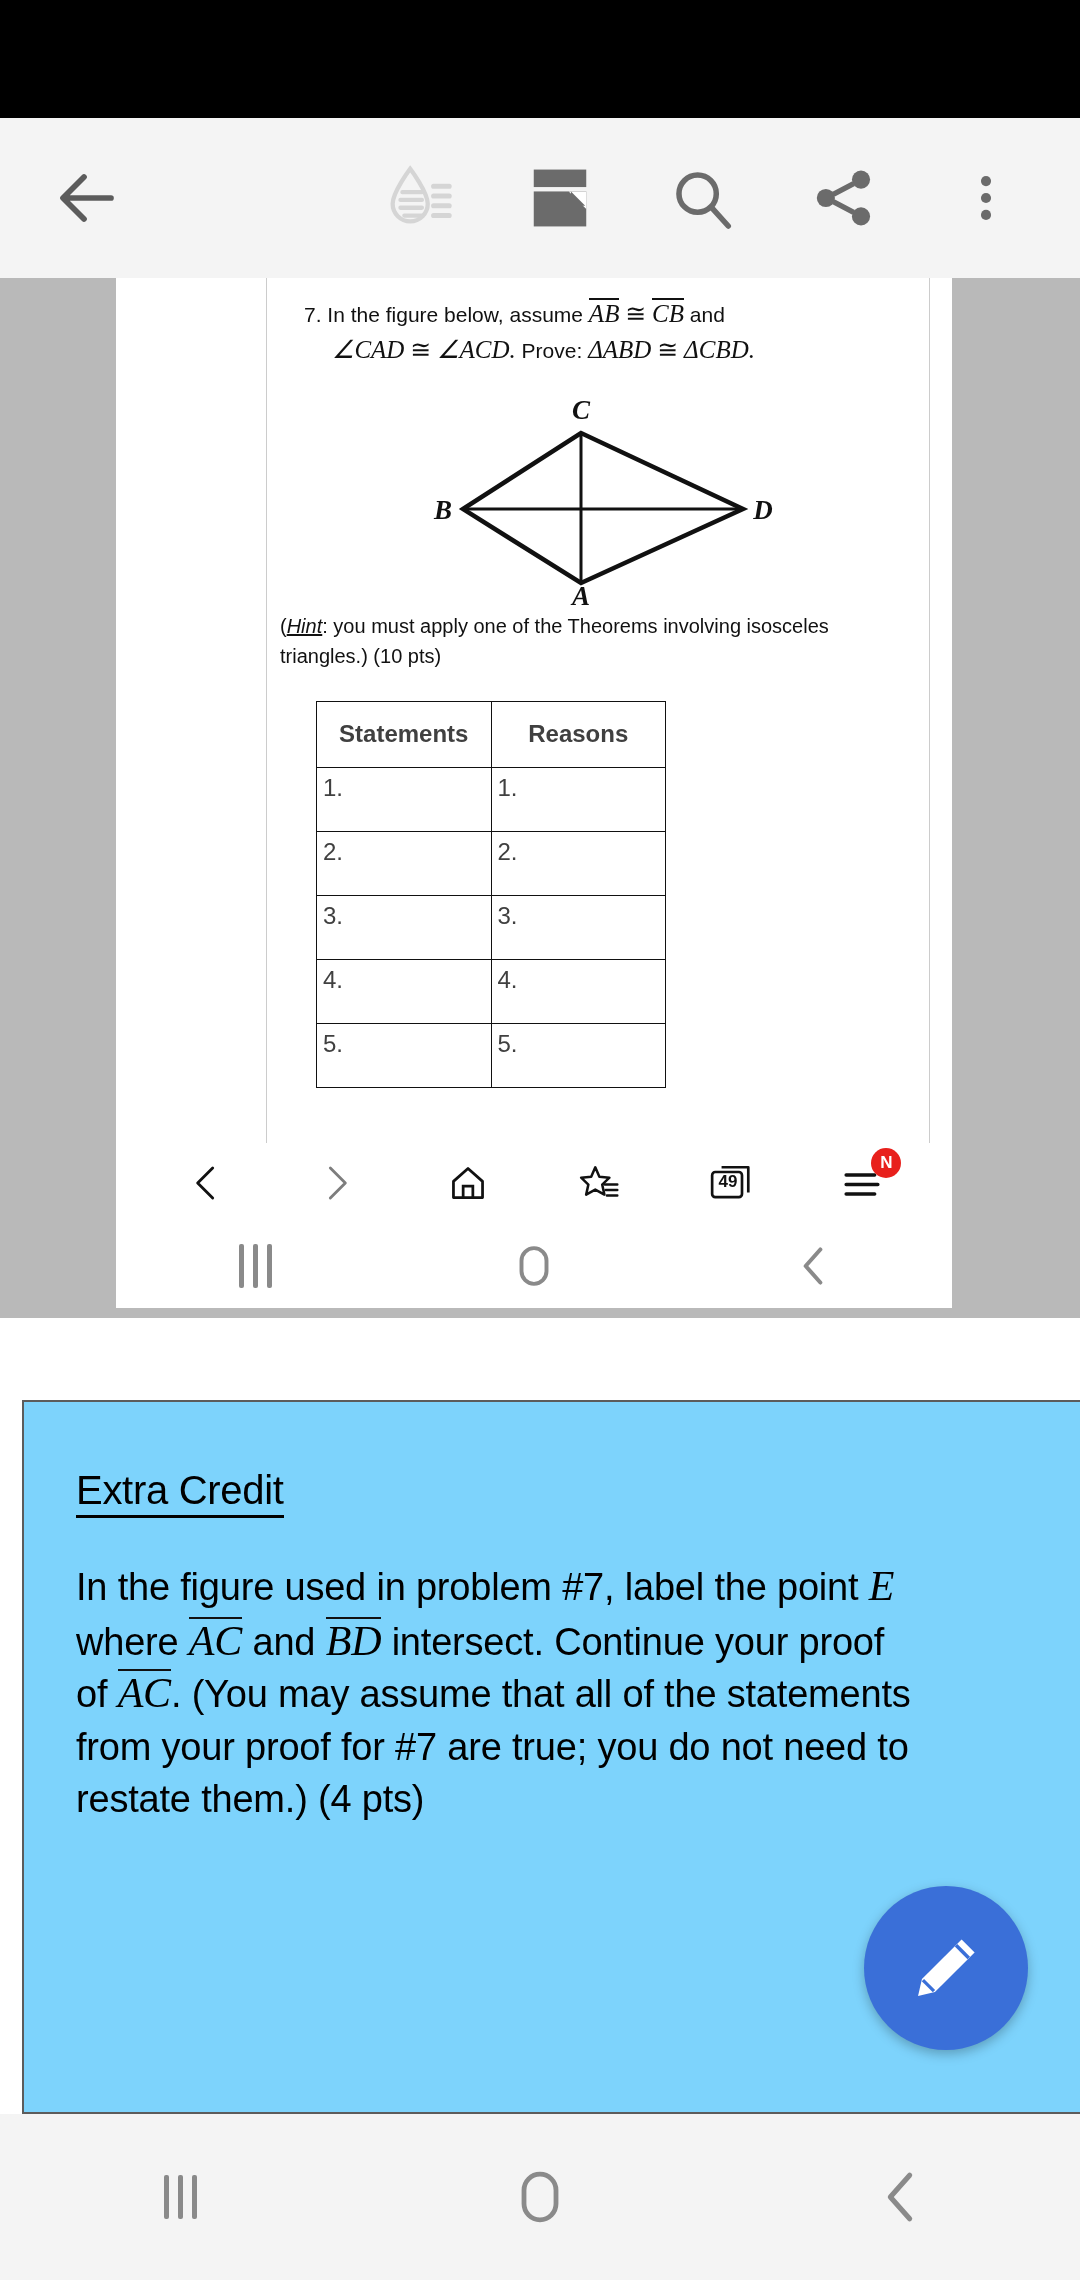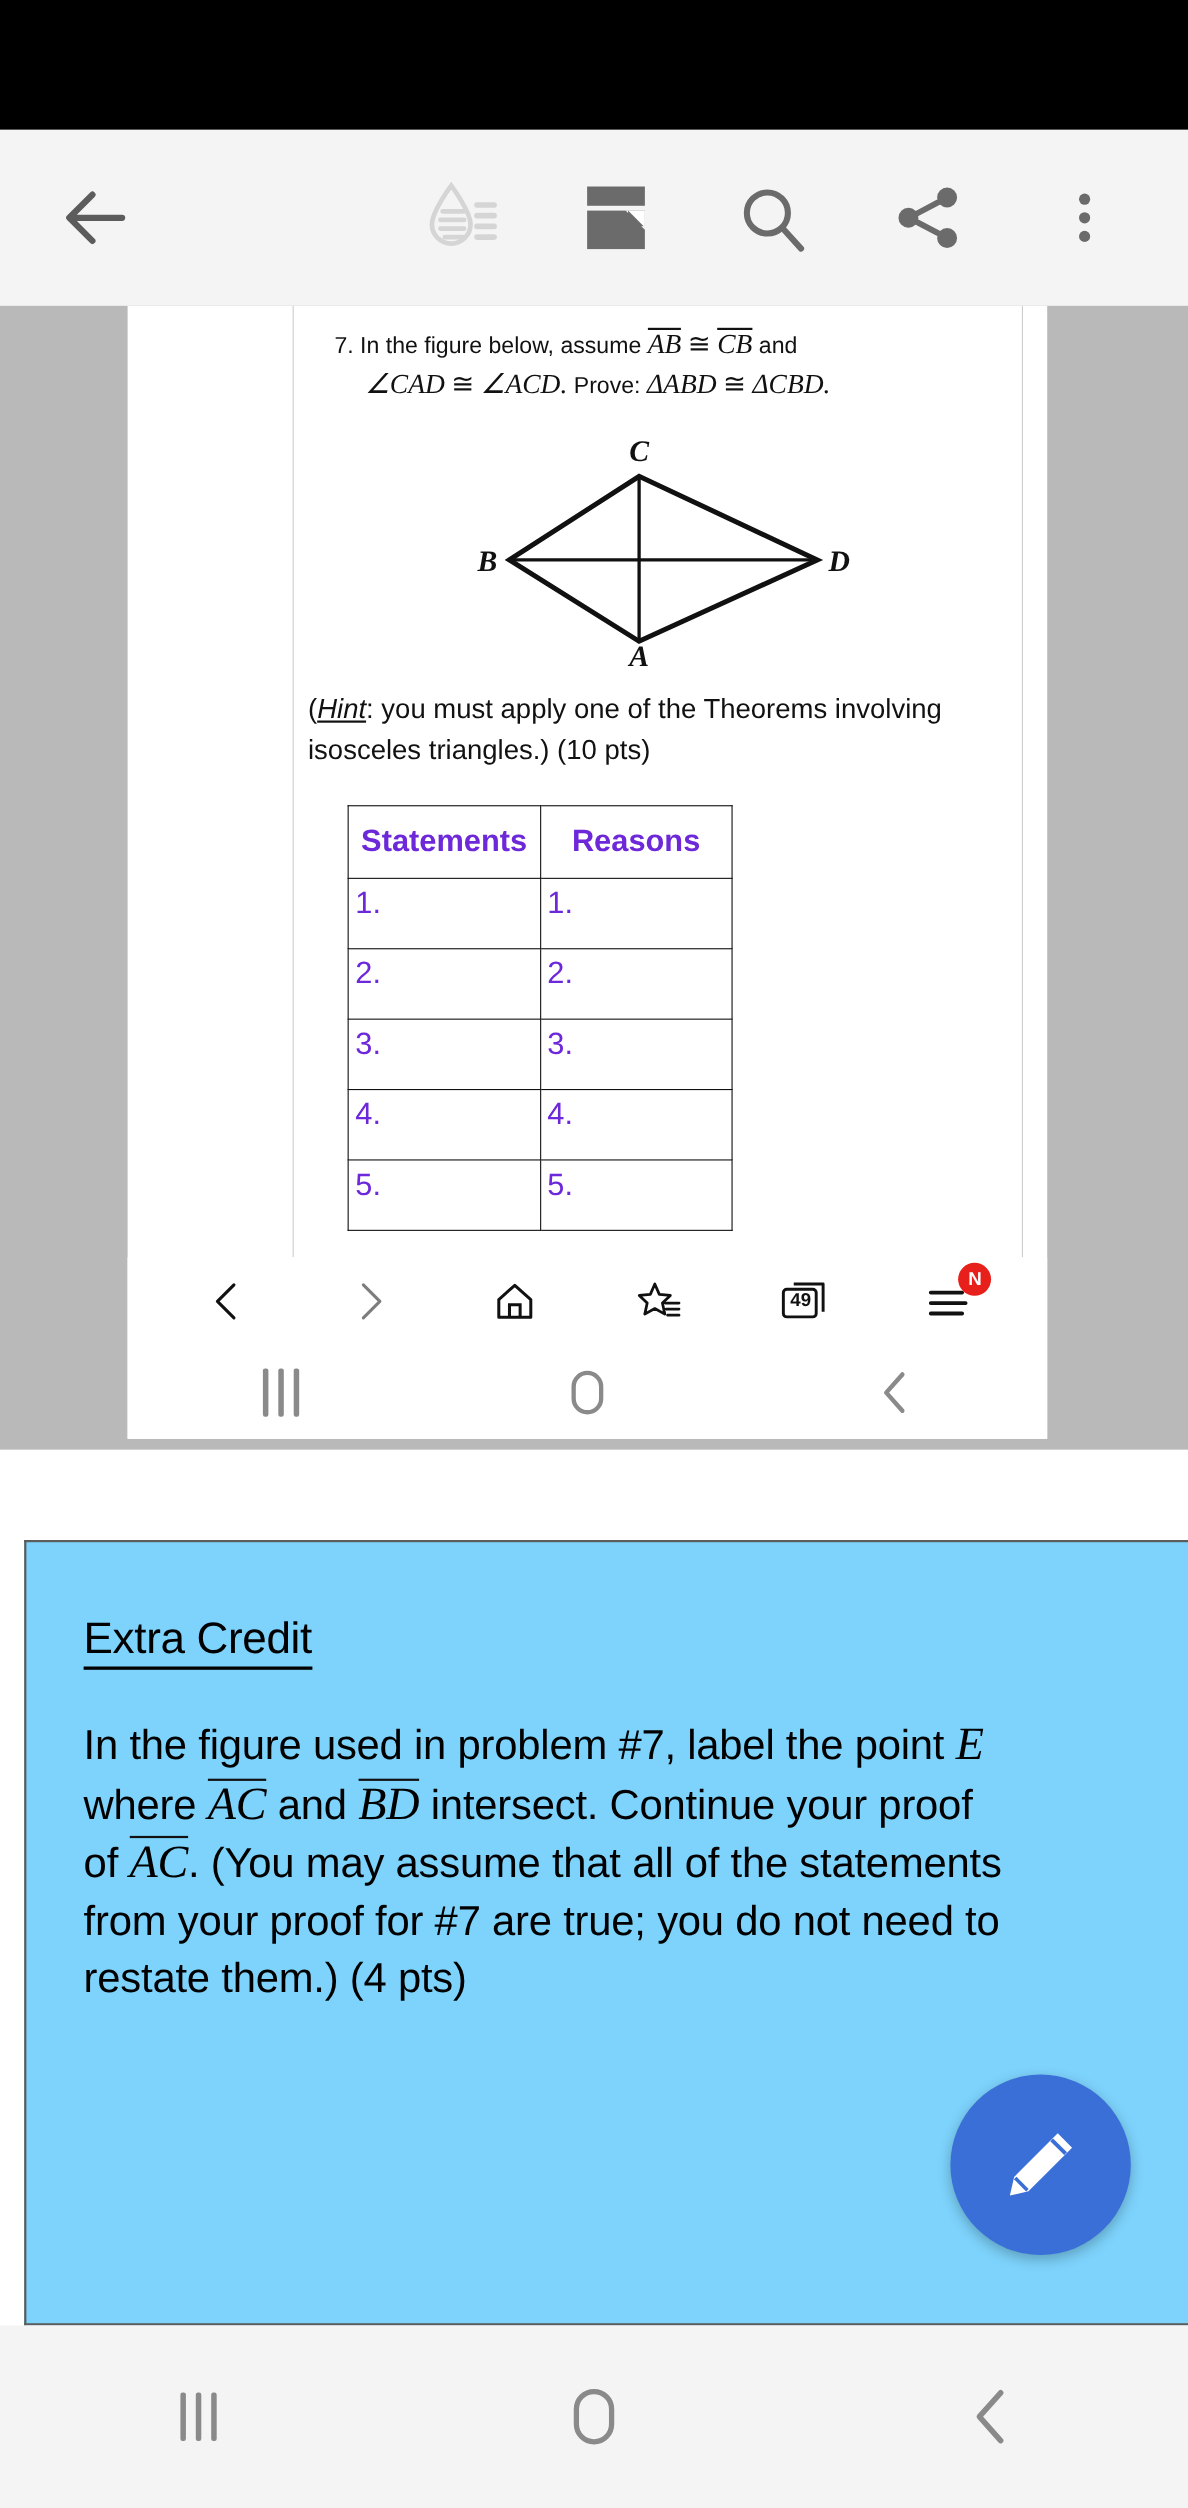"(Hint: you must apply one" .hint { font-size: 25px -> 20px; margin-top: 16px -> none }
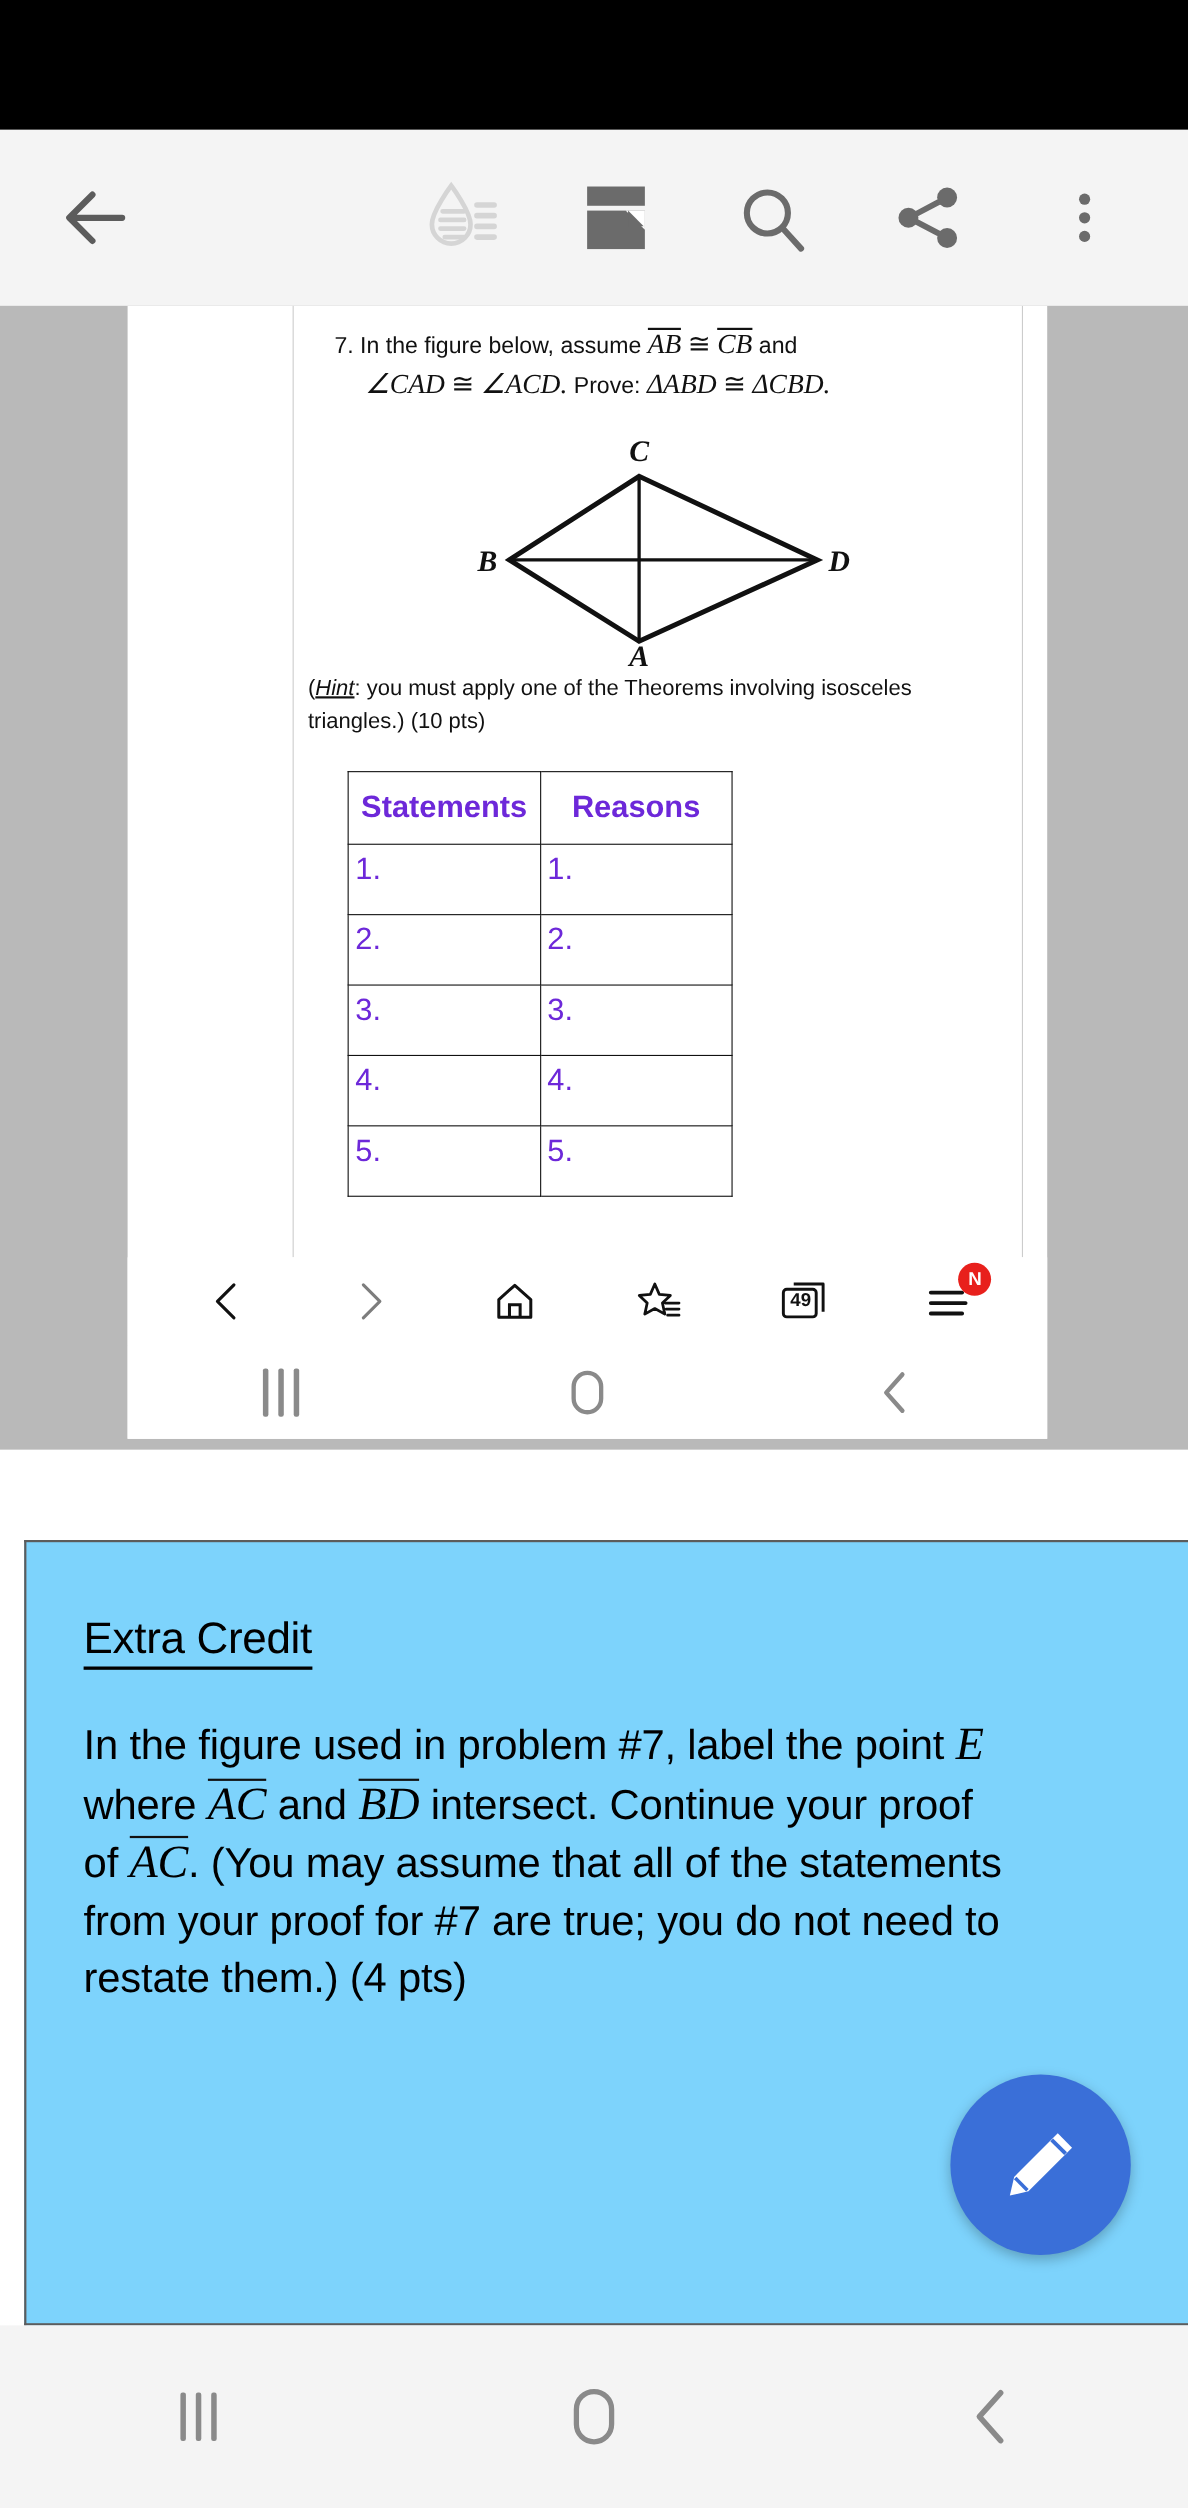"Statements" .ptable th, .ptable td { color: #6d28d9 -> #404040; font-size: 28px -> 24px }
